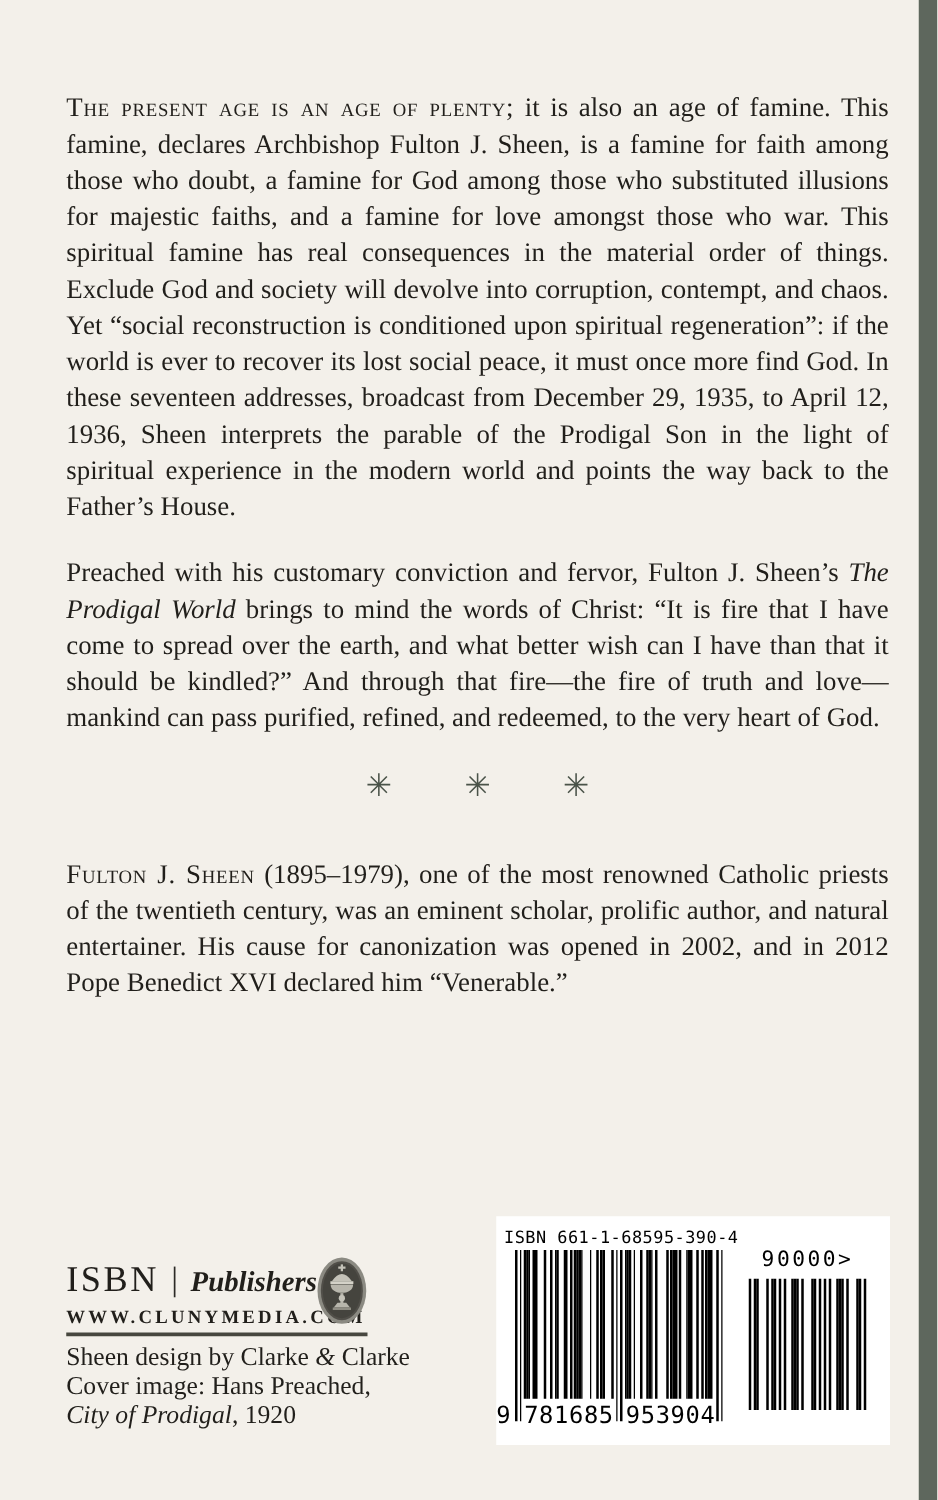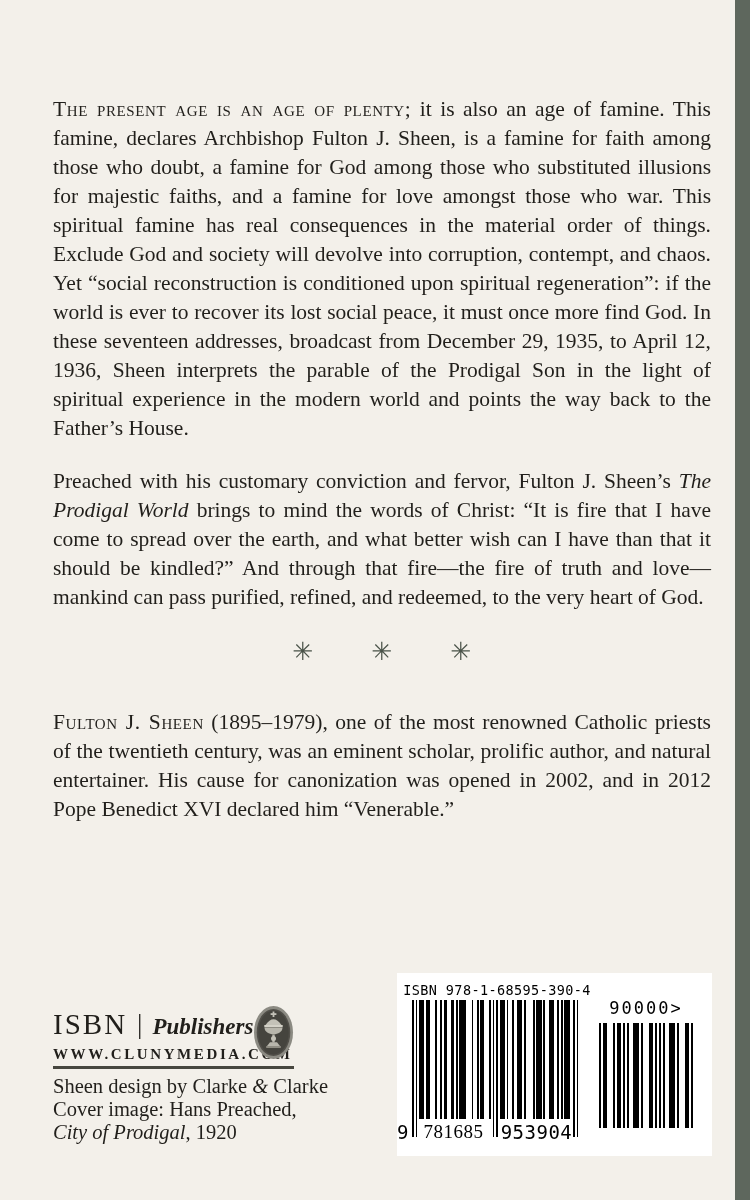"The present age is an" .synopsis { margin-top: 95px -> 72px }
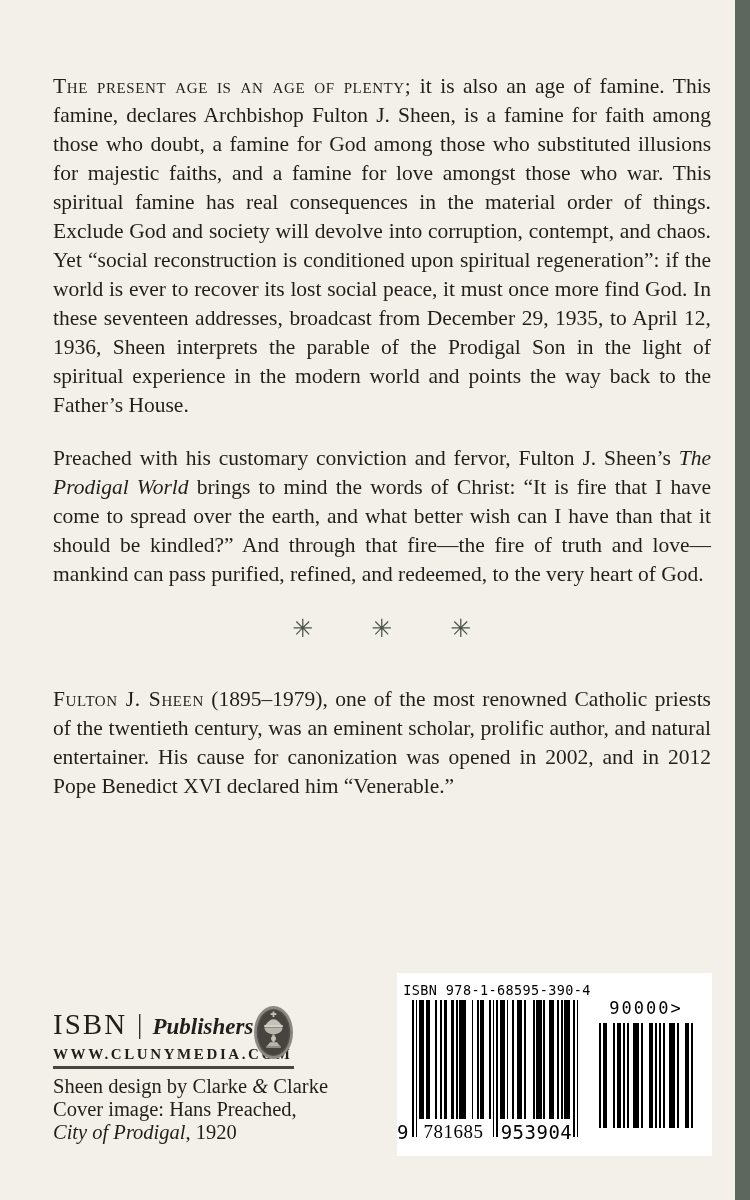"ISBN 978-1-68595-390-4" div.isbn-label { text: 978-1-68595-390-4 -> 661-1-68595-390-4 }
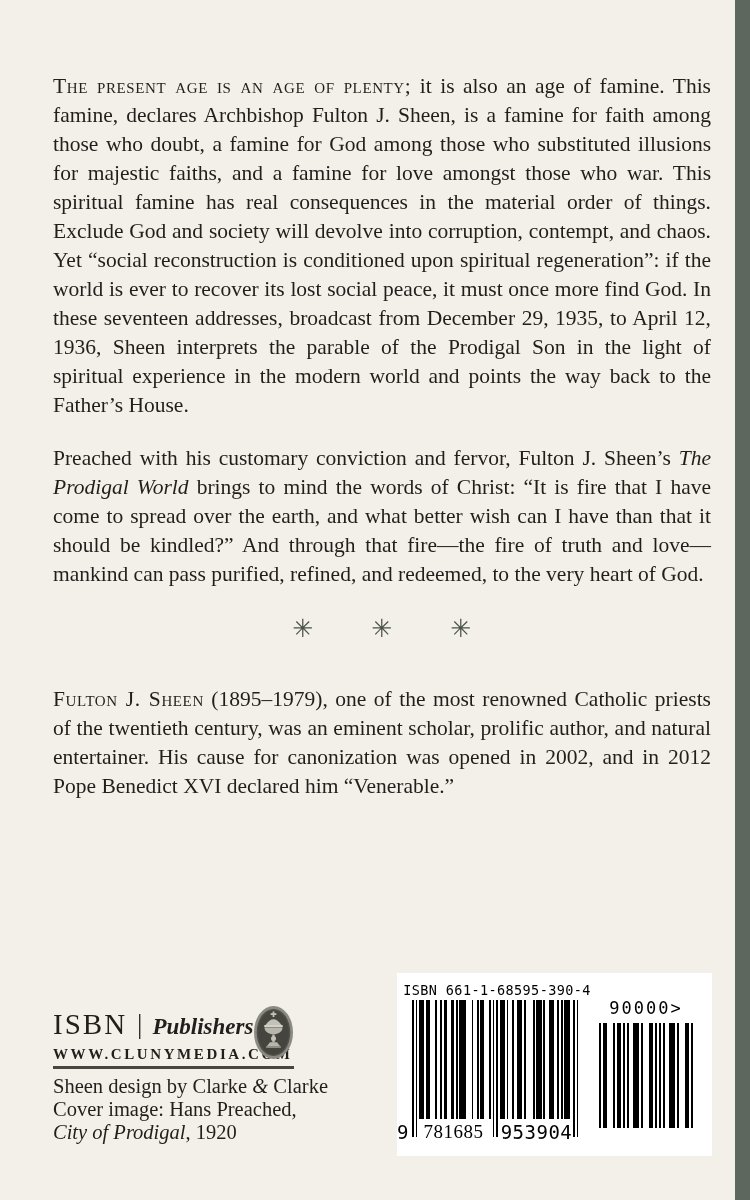"781685" .d-g1 { font-family: Liberation Serif, serif -> none; text-align: center -> right }
